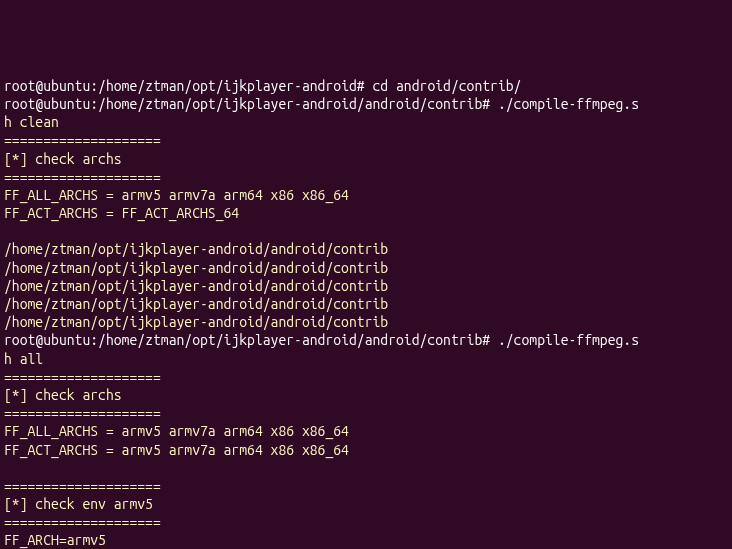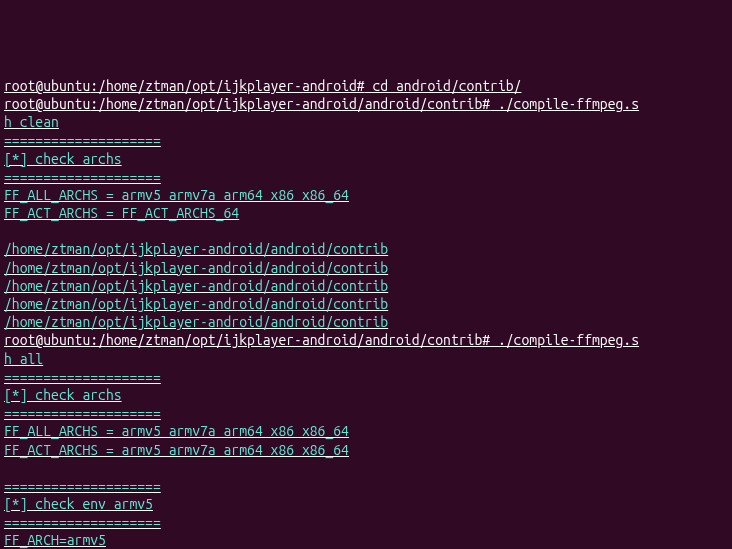"root@ubuntu:/home/ztman/opt/ijkplayer-an" .line { text-decoration: underline -> none }
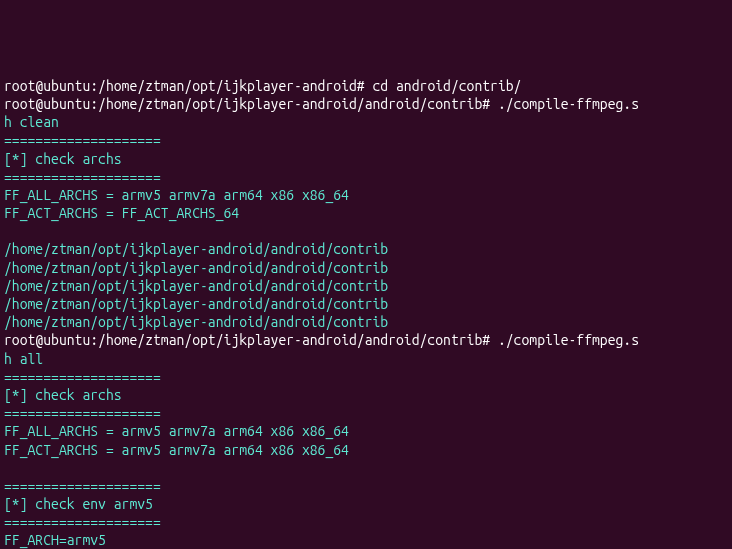"h clean" .output { color: #5eead4 -> #fef9c3 }
